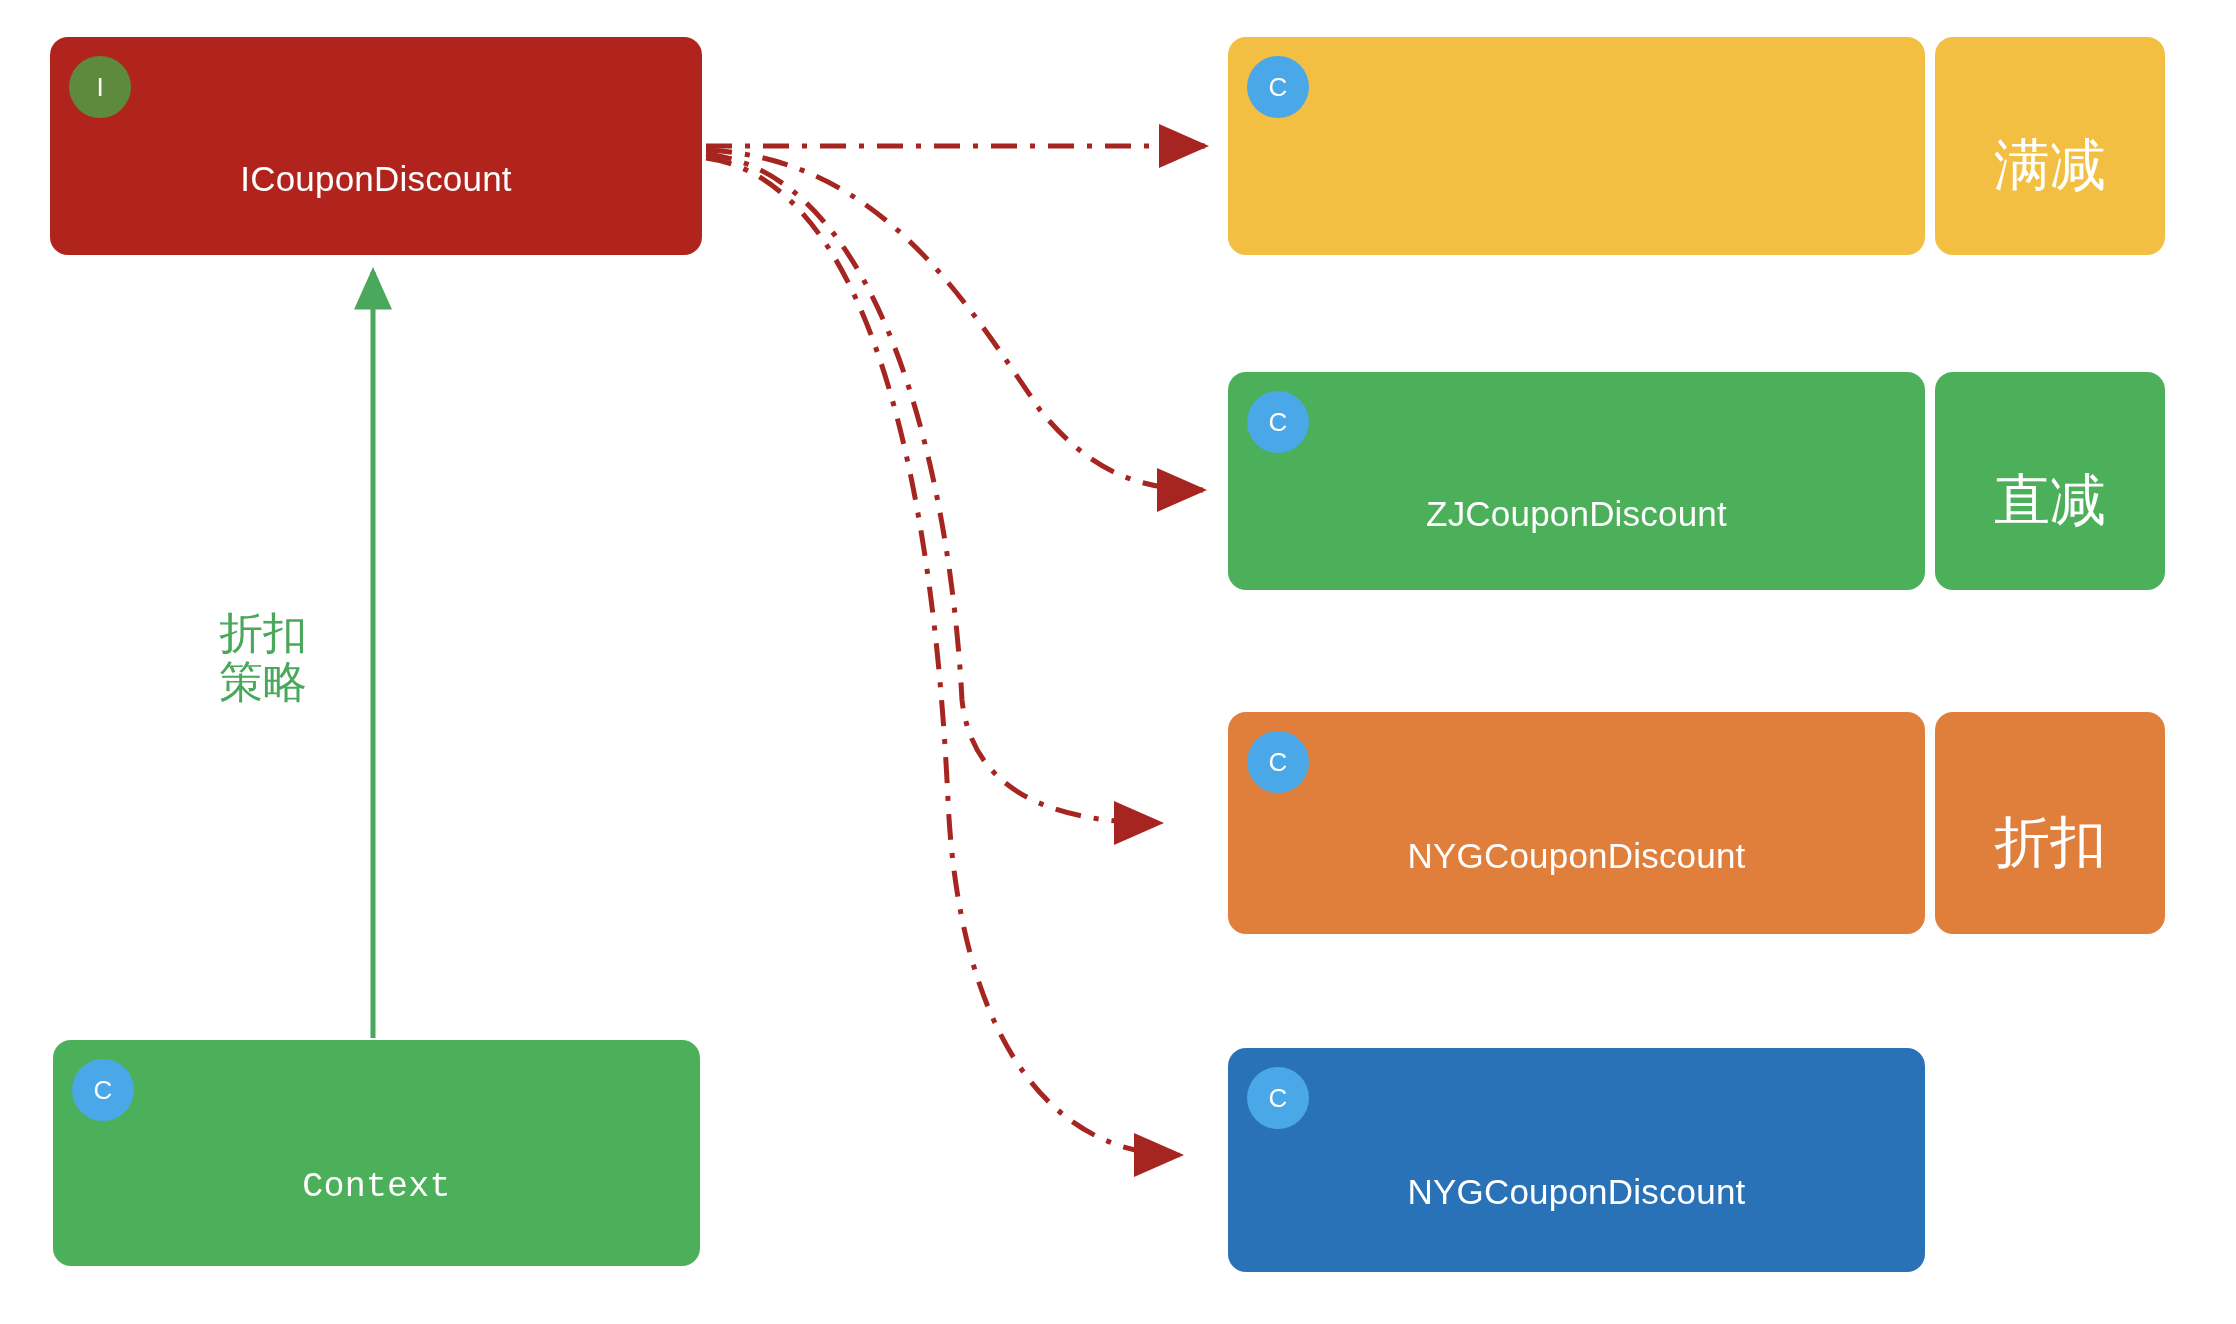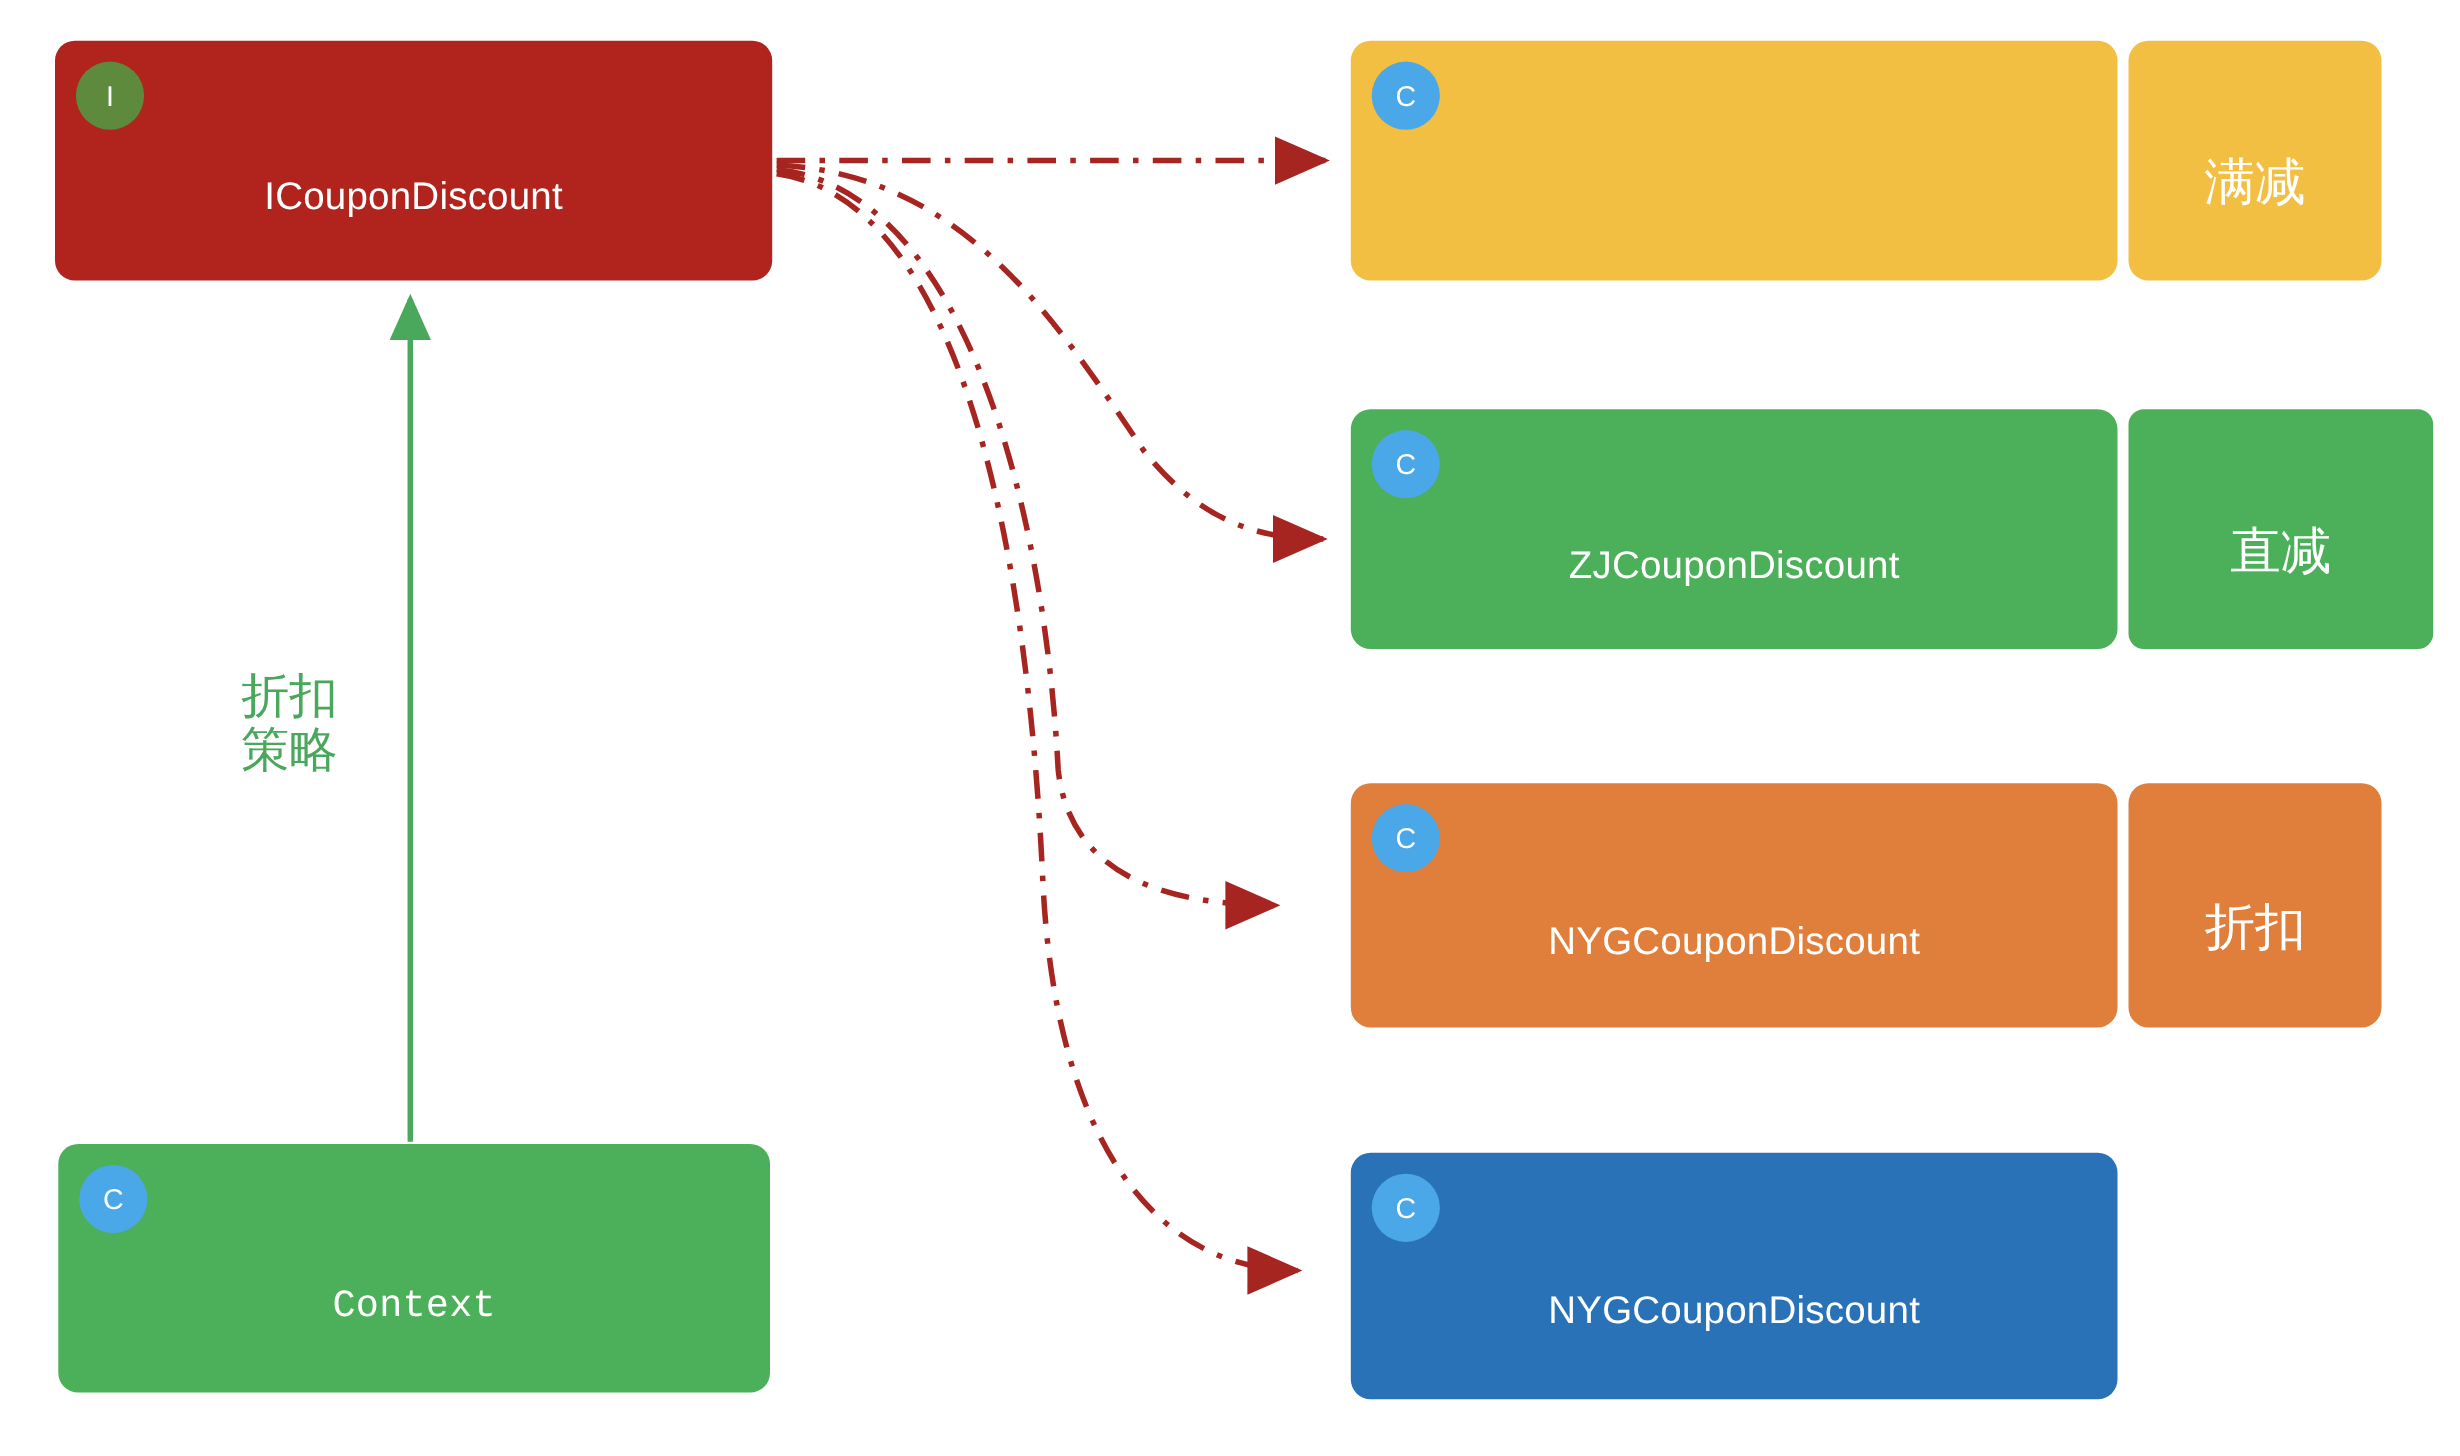"满减" .tag-text { font-size: 46px -> 56px }
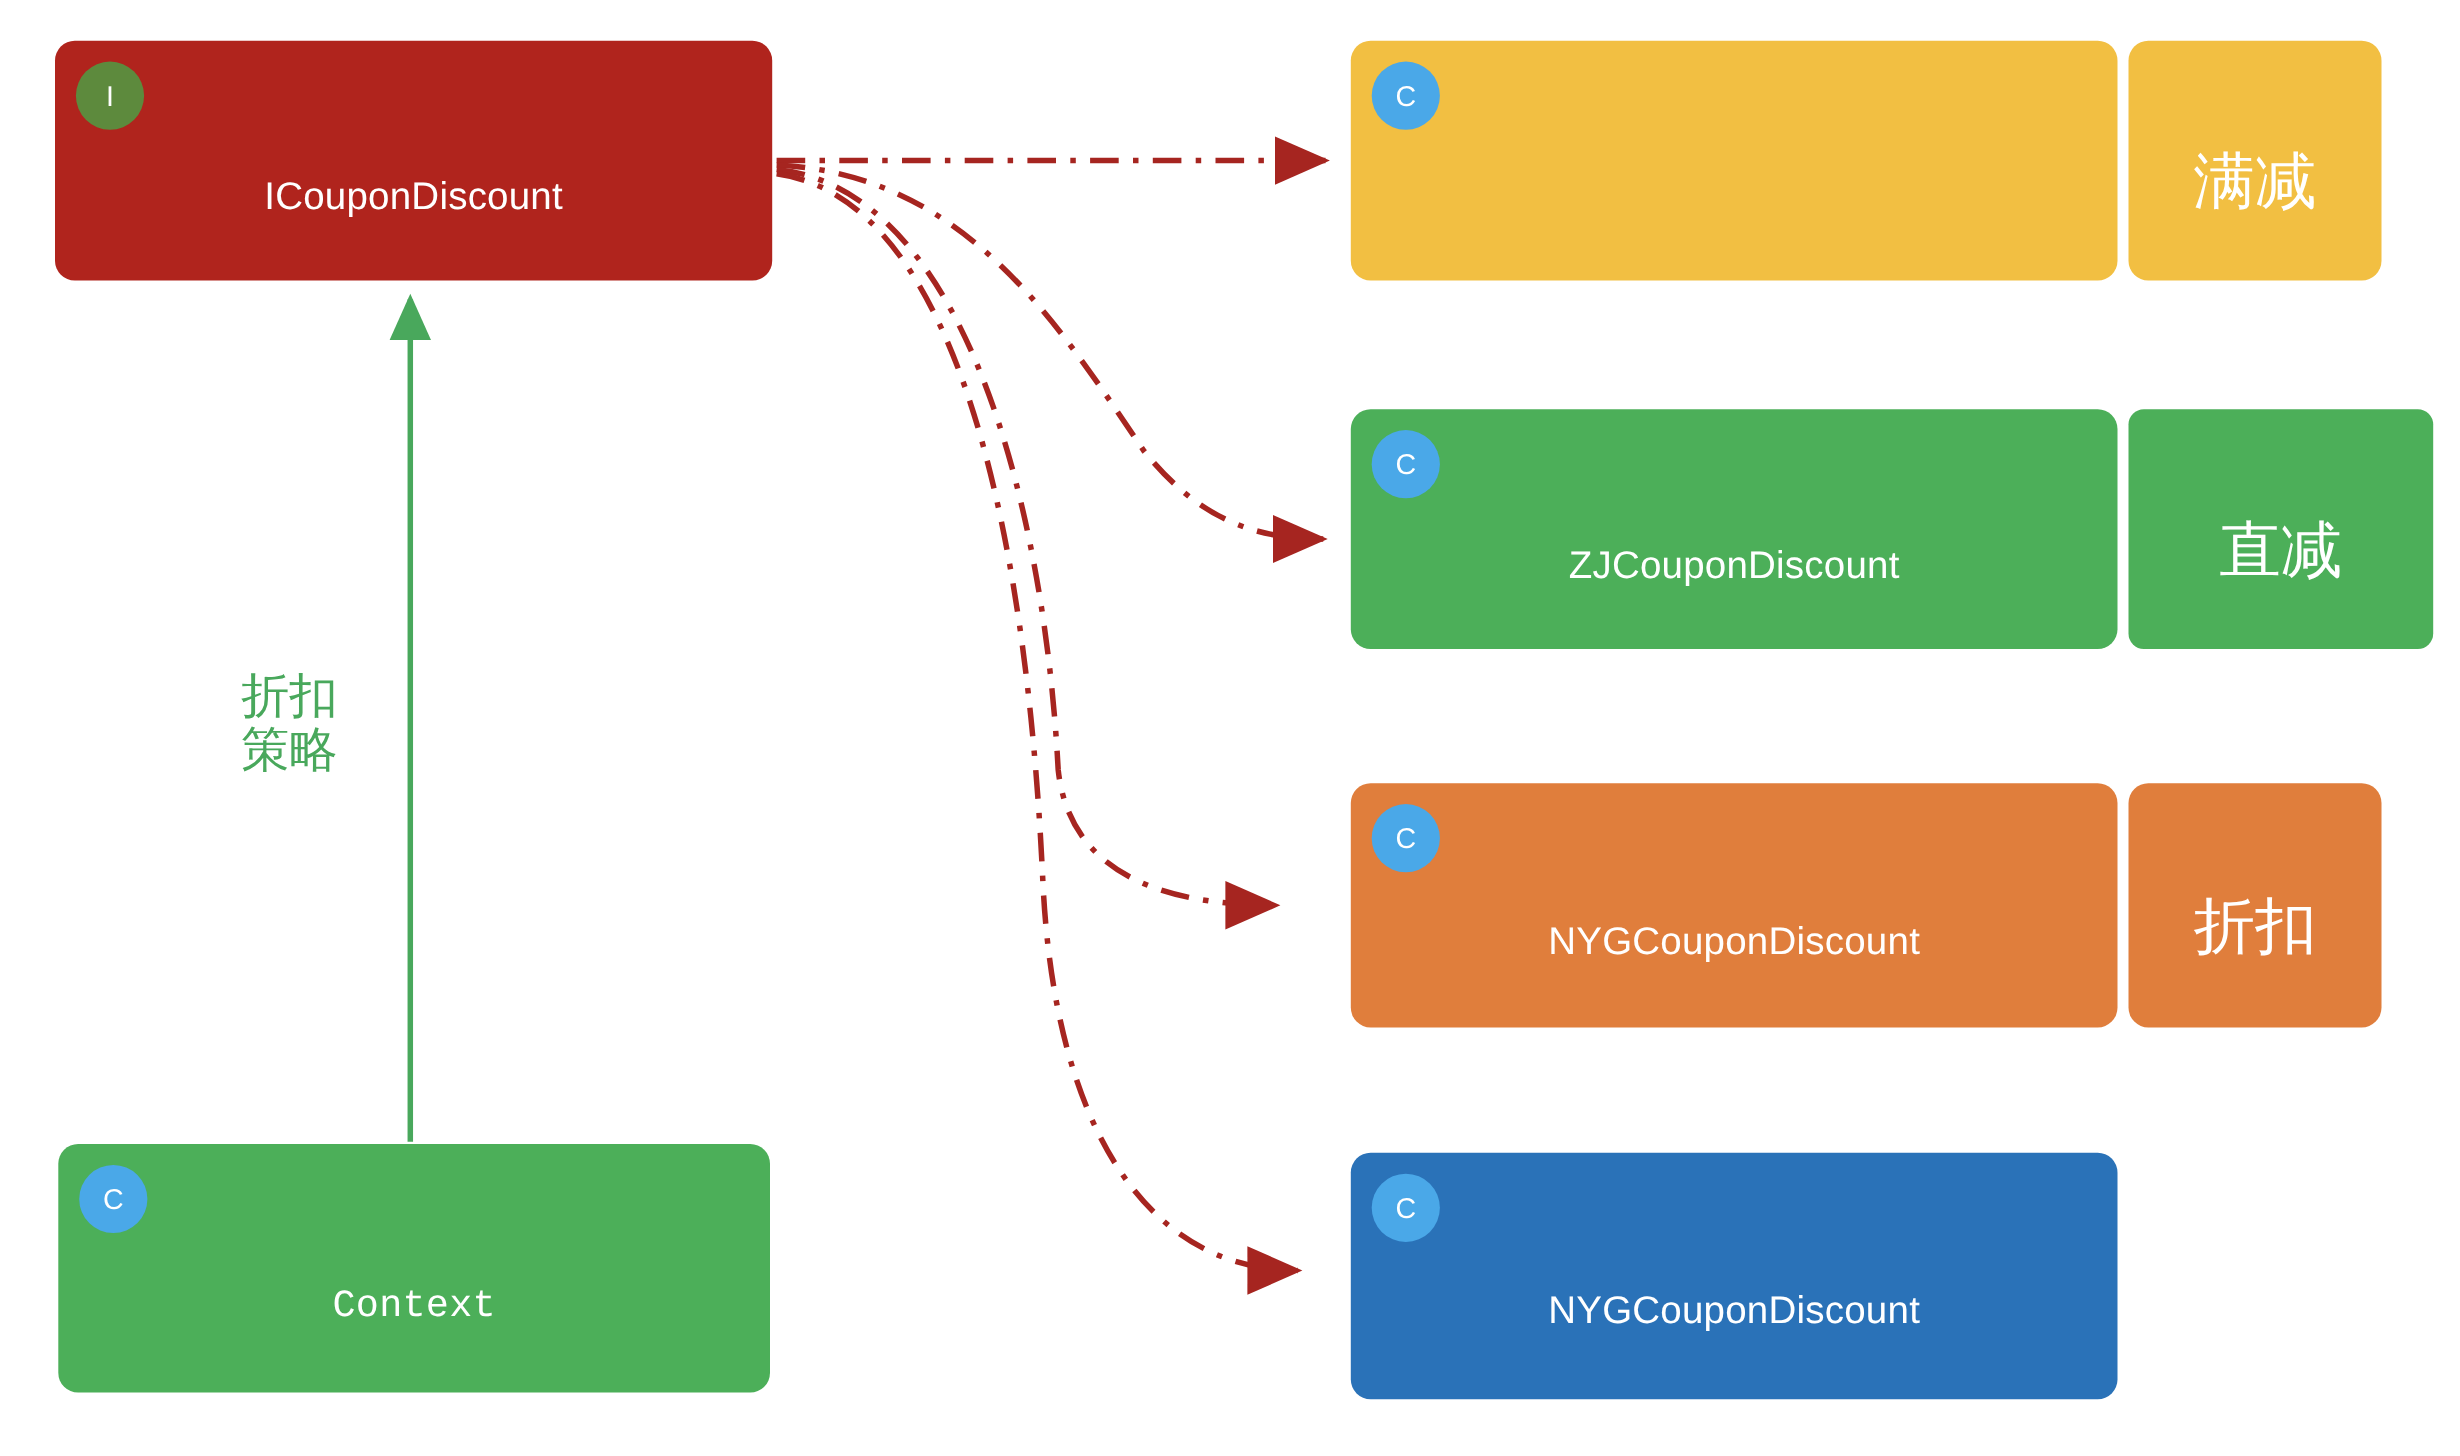"直减" div.tag { border-radius: 14px -> none; width: 277px -> 230px }
